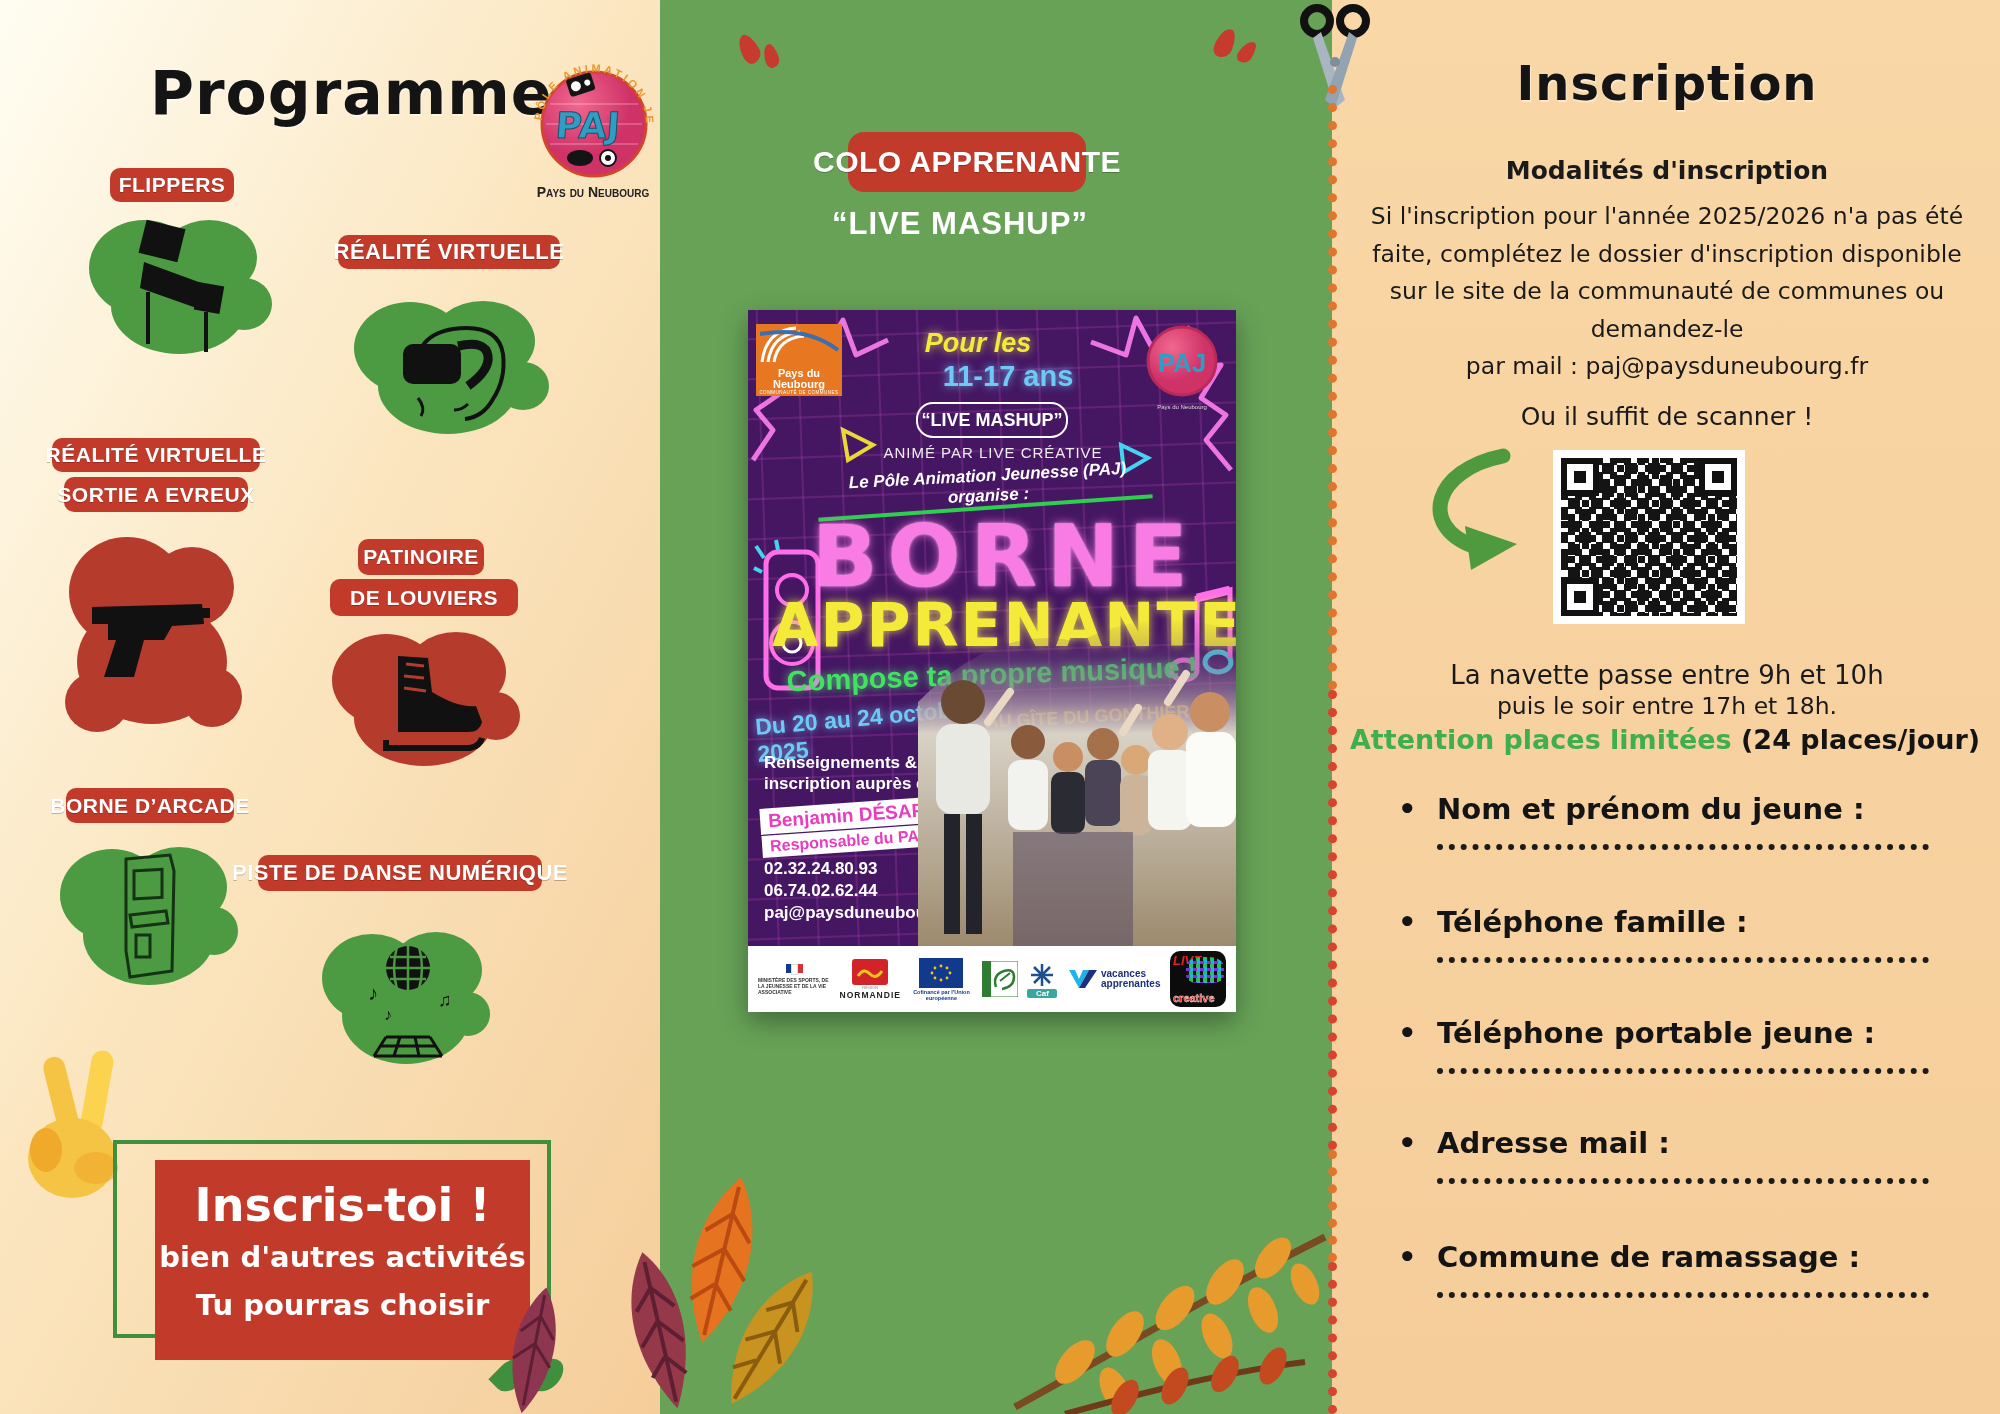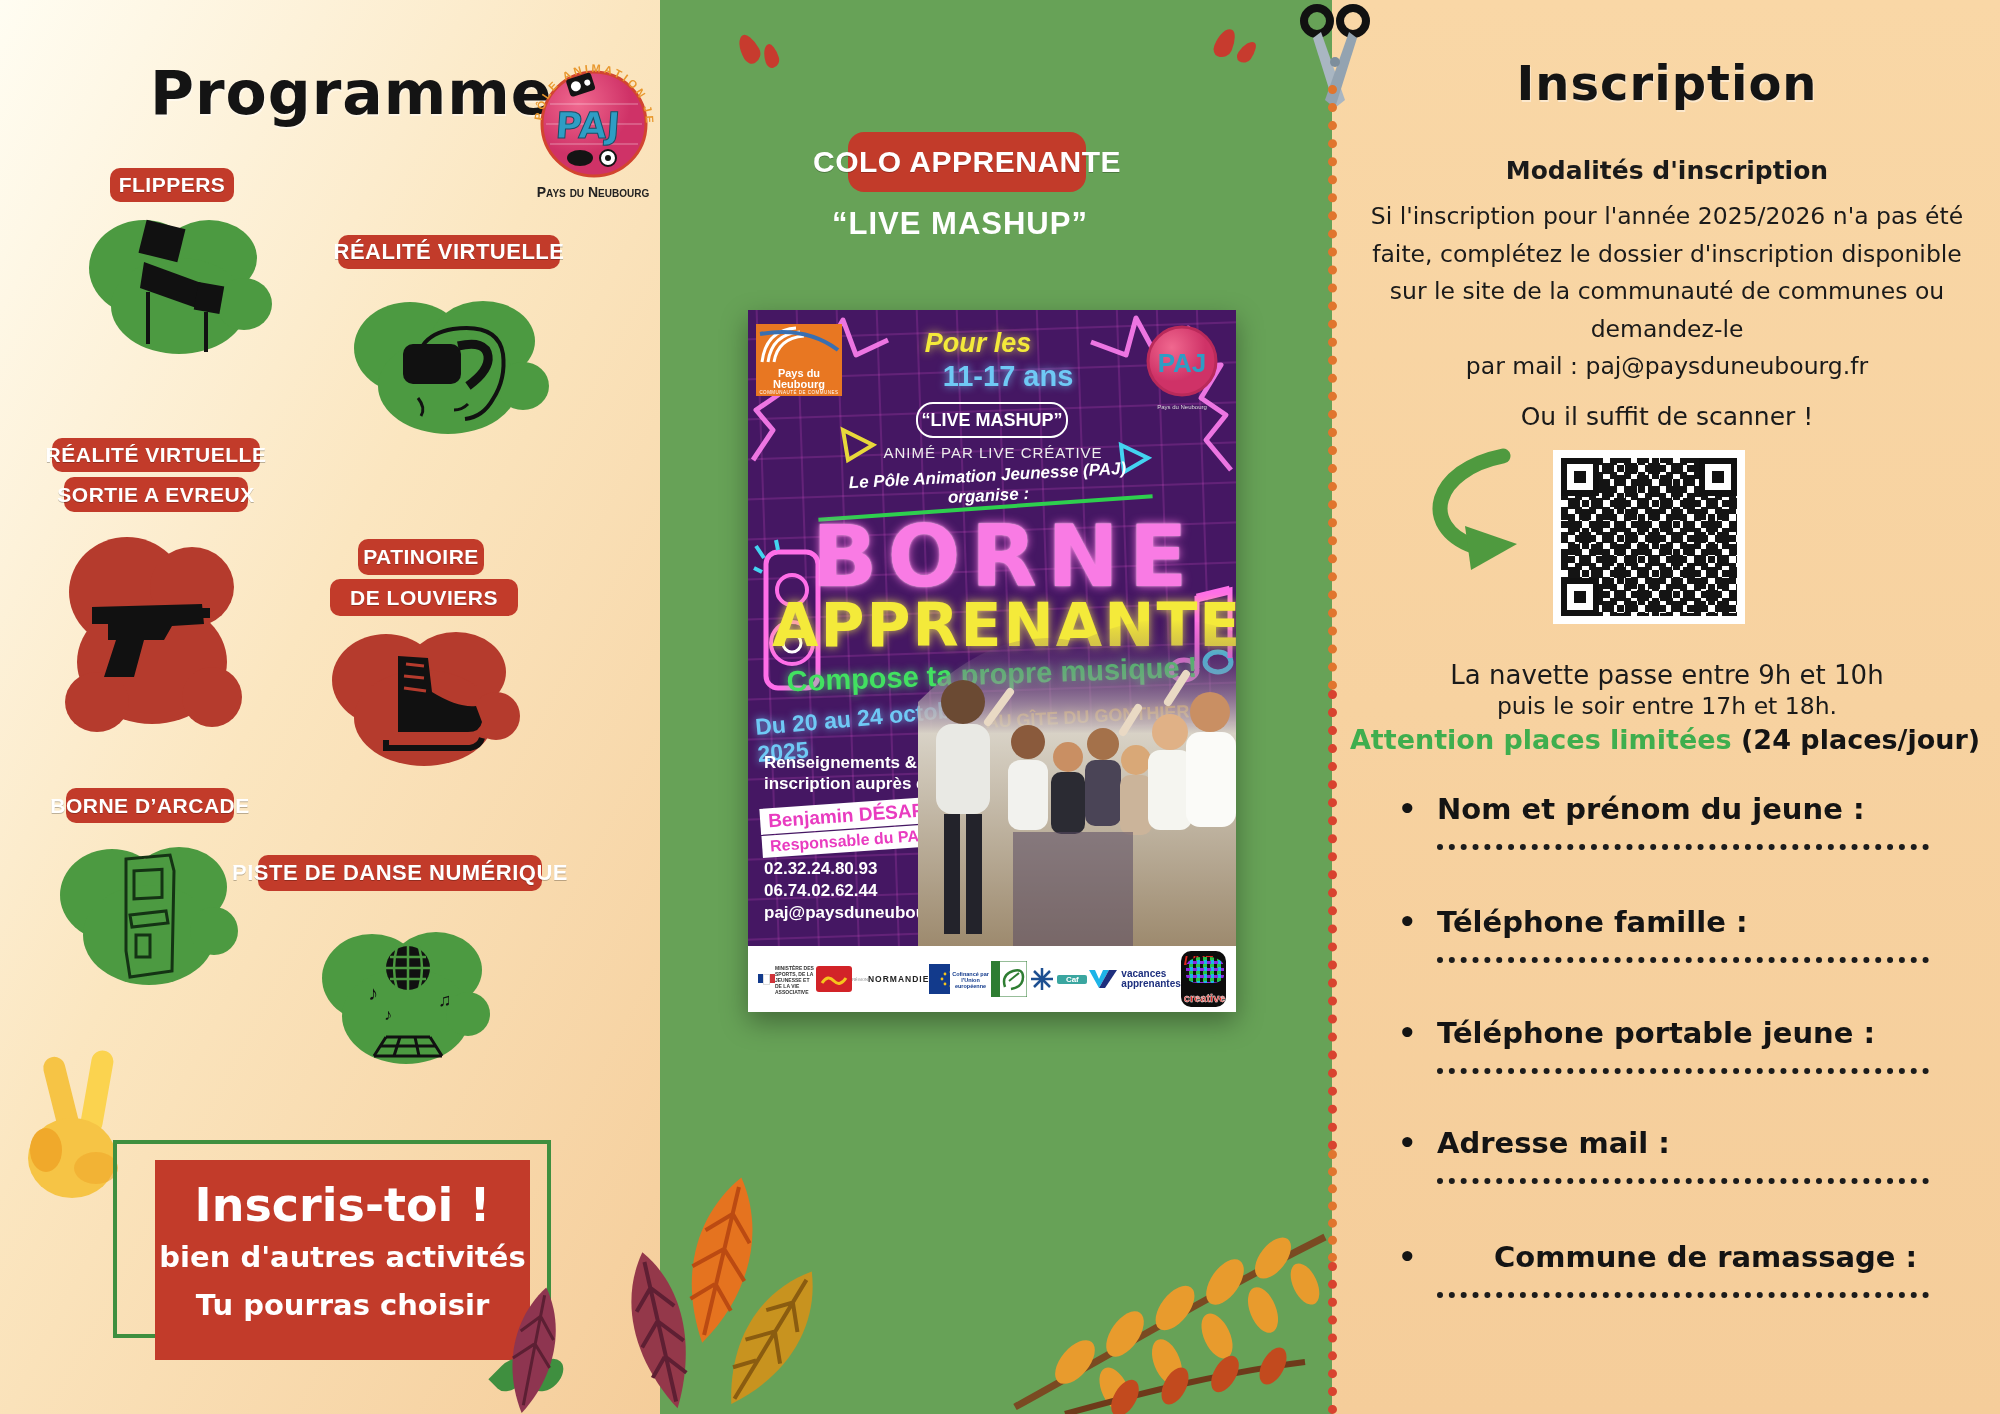"NORMANDIE" .plogo { flex-direction: row -> column }
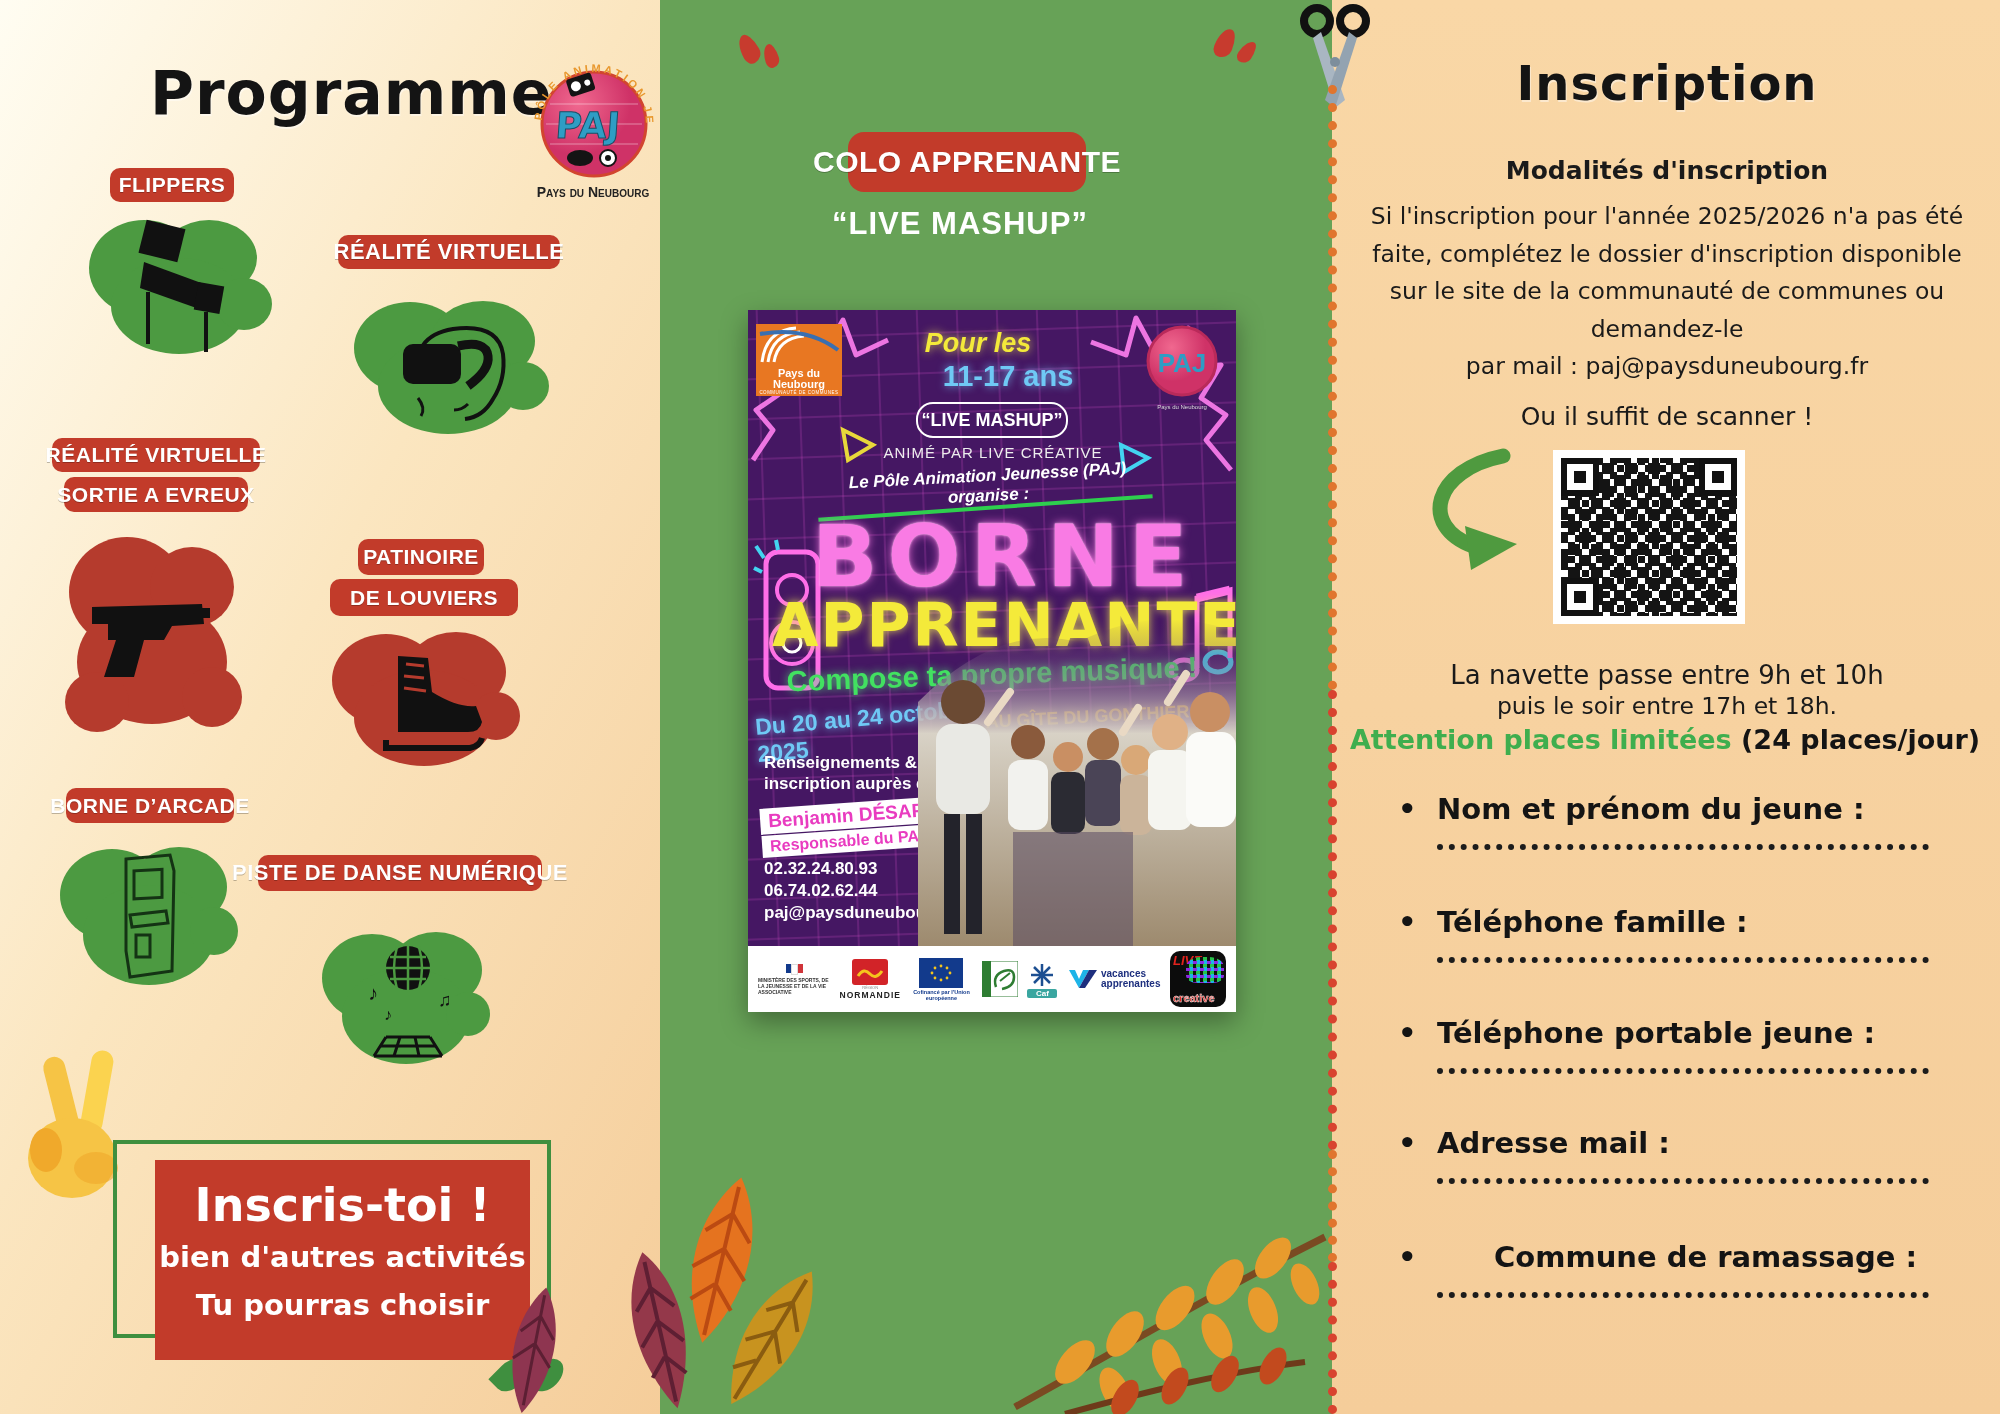"Commune de ramassage :" div.abs { left: 1494px -> 1437px }
